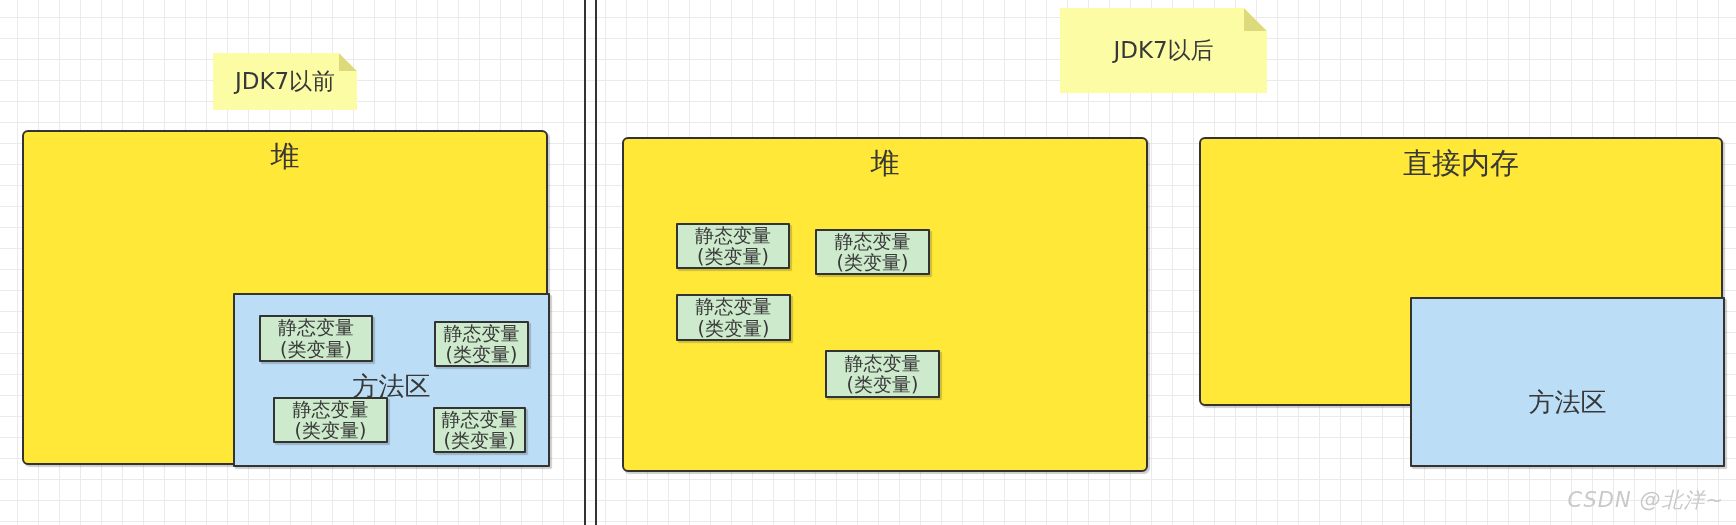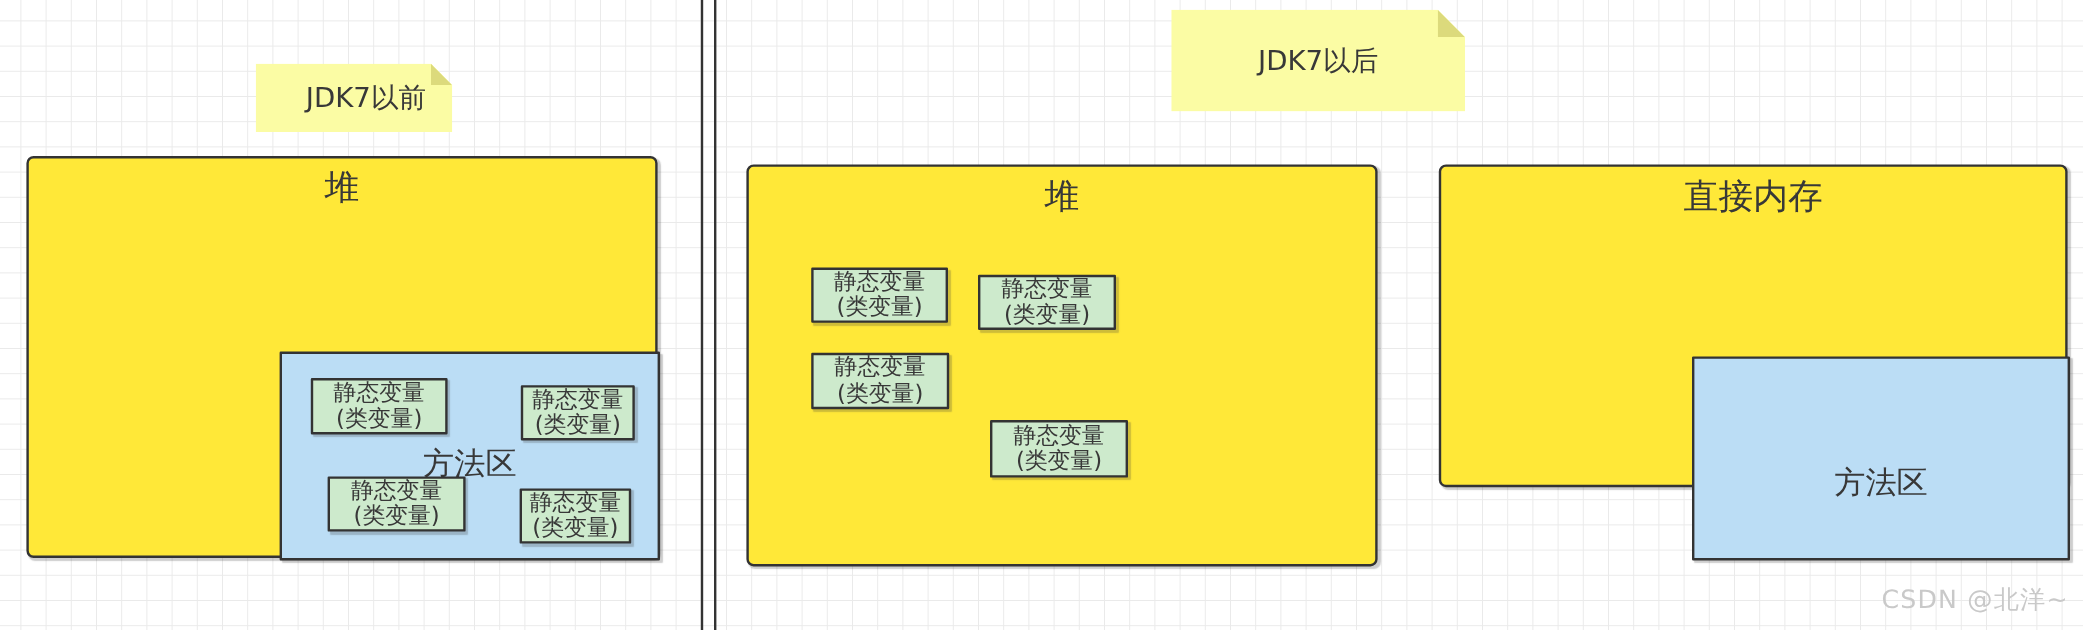"JDK7以后" div.sticky { left: 976px -> 1060px; width: 245px -> 207px }
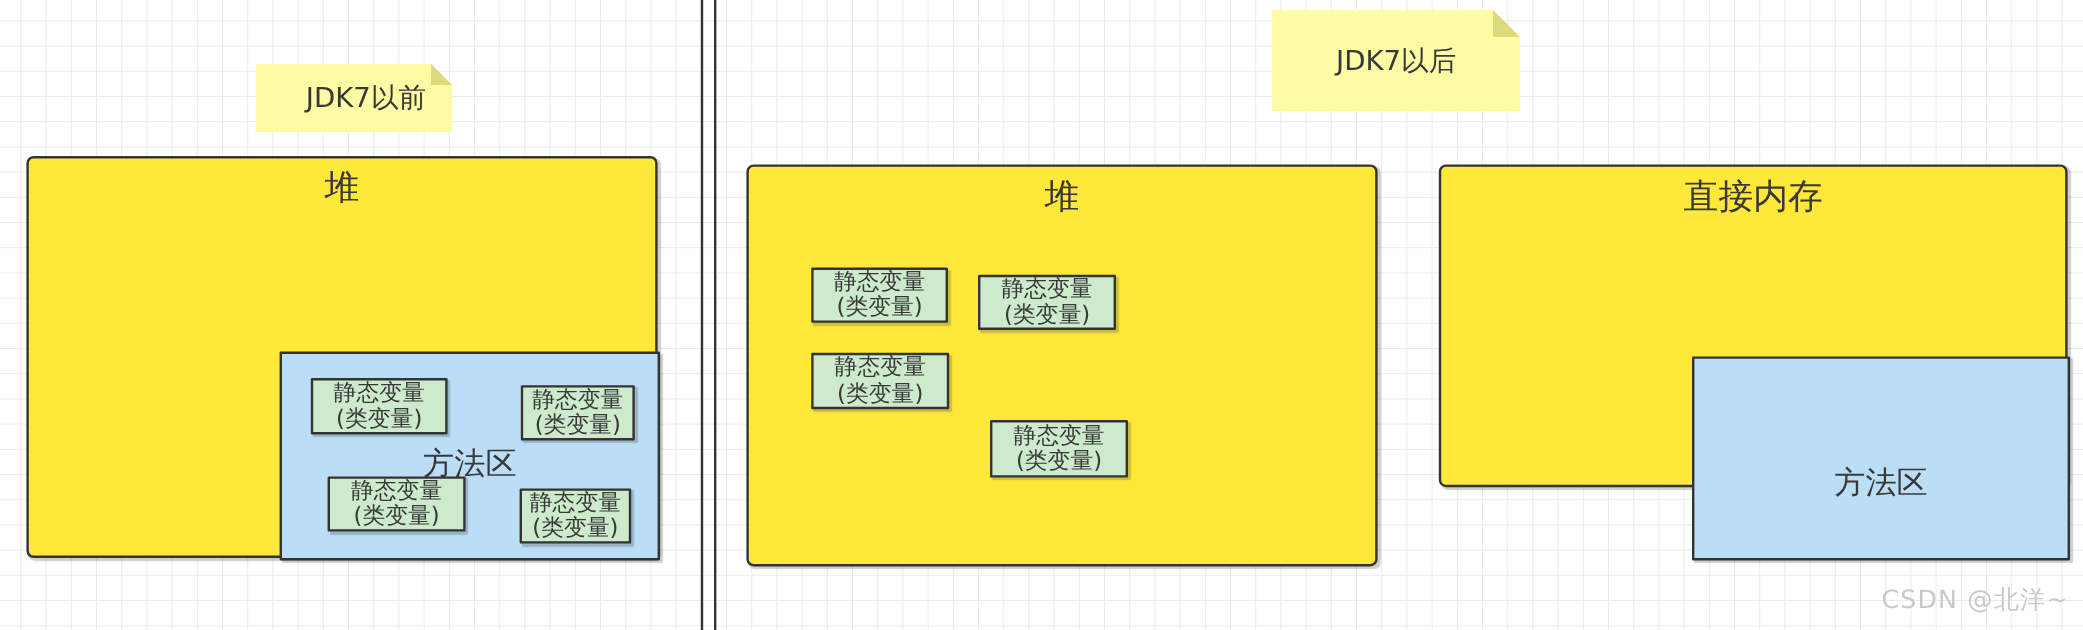"JDK7以前" div.sticky { padding-left: 20px -> none }
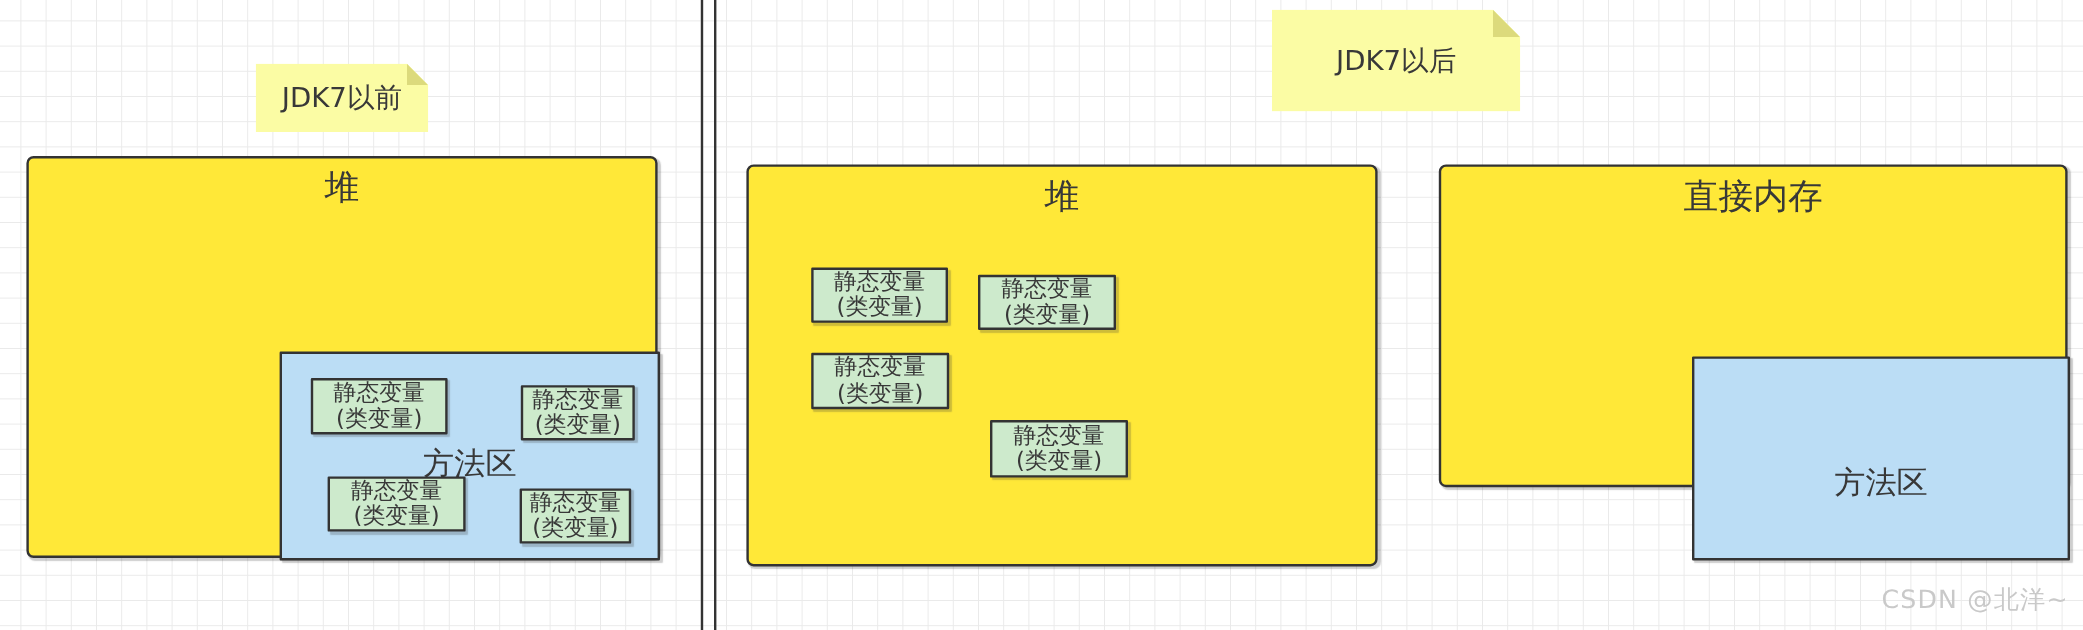"CSDN @北洋~" .watermark { font-style: none -> italic }
